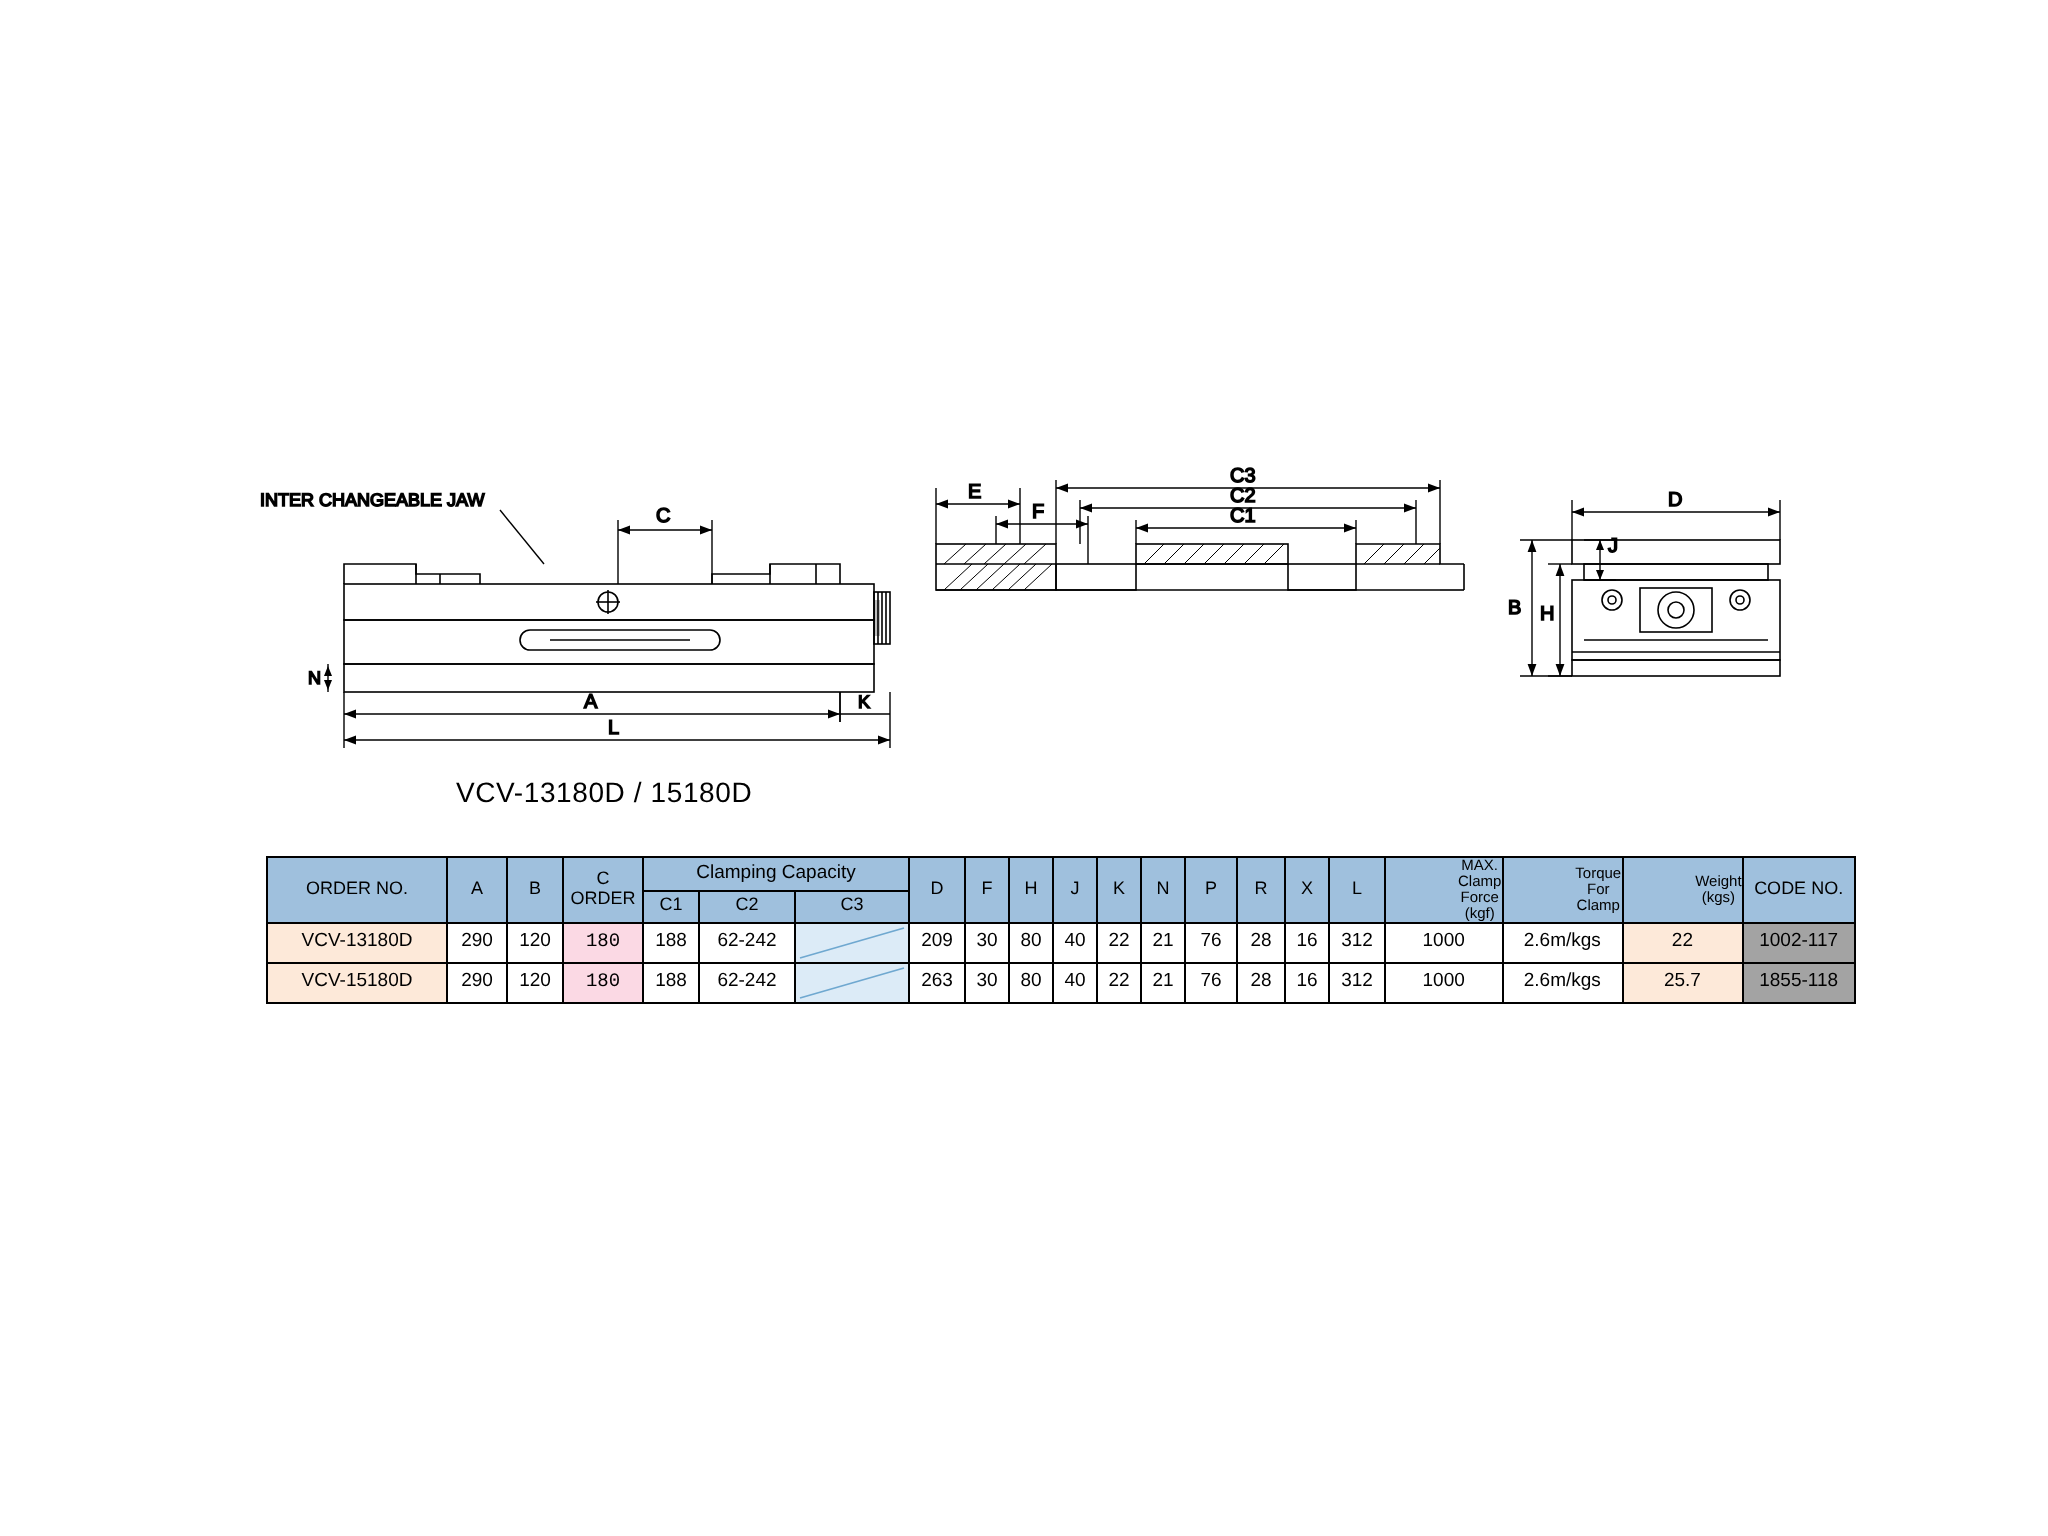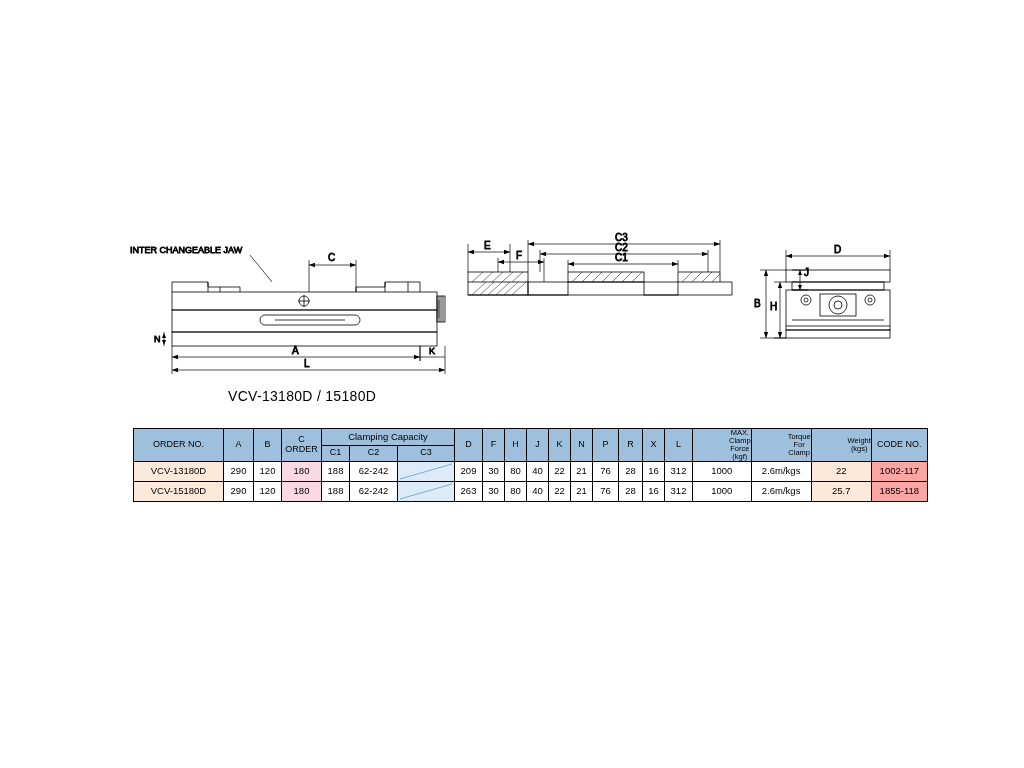"180" td.copen { font-family: none -> Liberation Mono, monospace }
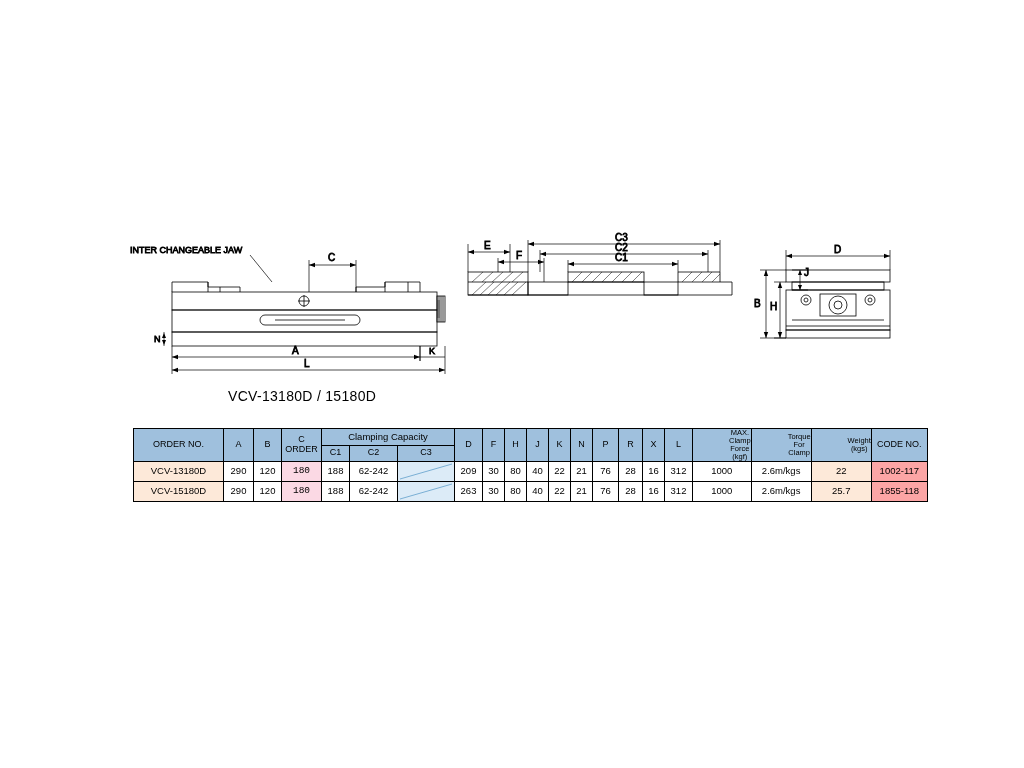"1002-117" td.code { background: #fca5a5 -> #a3a3a3 }
